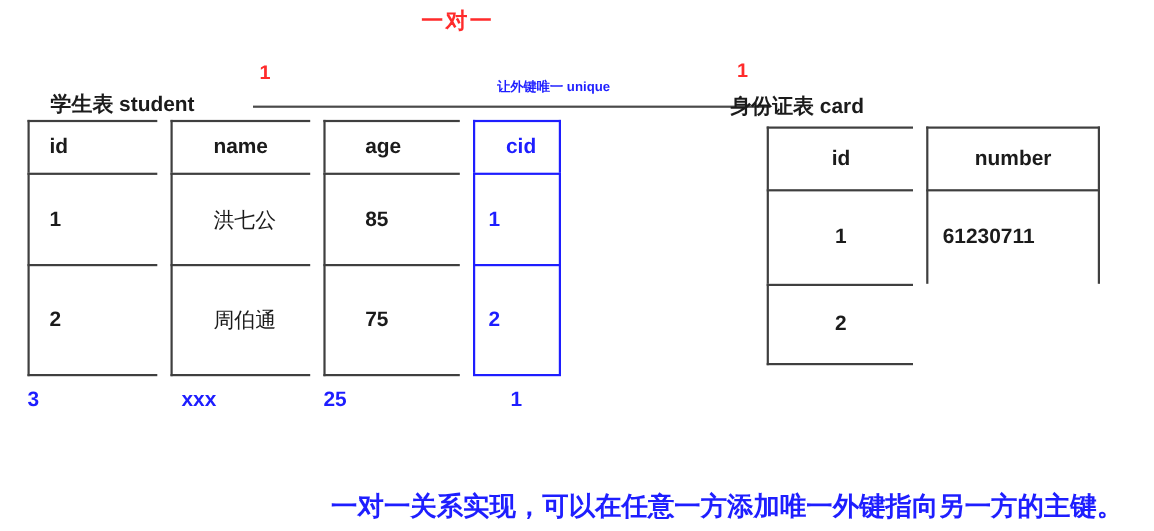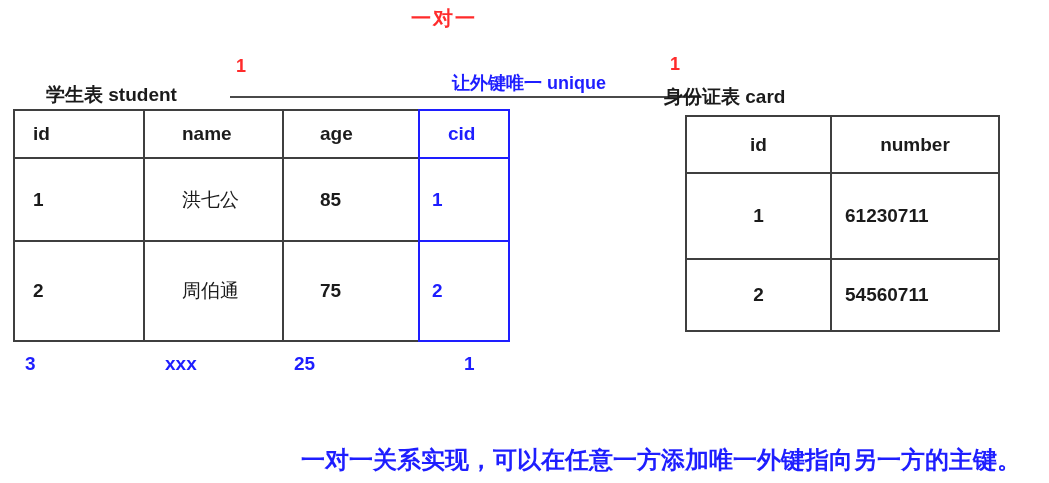"一对一" .title { margin-left: 28px -> none }
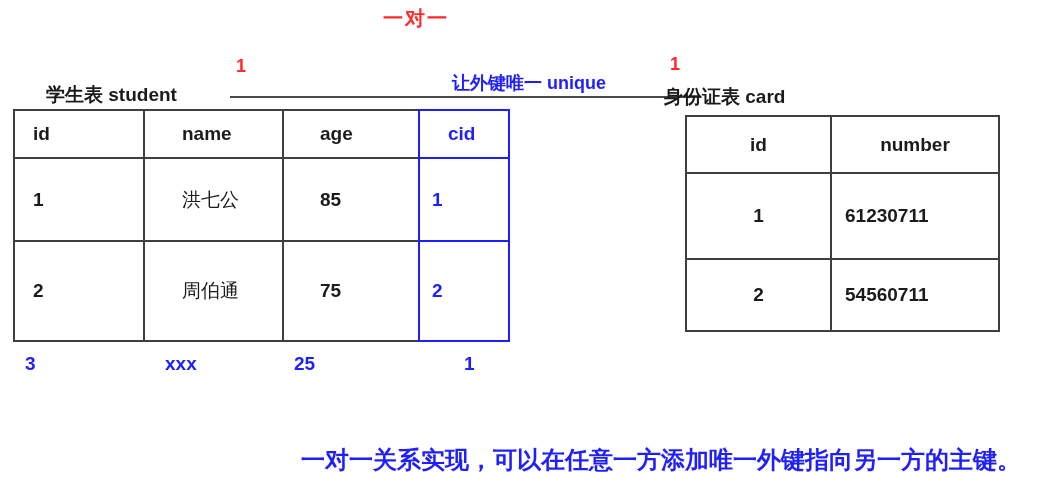"让外键唯一 unique" .rel-label { font-size: 18px -> 12px }
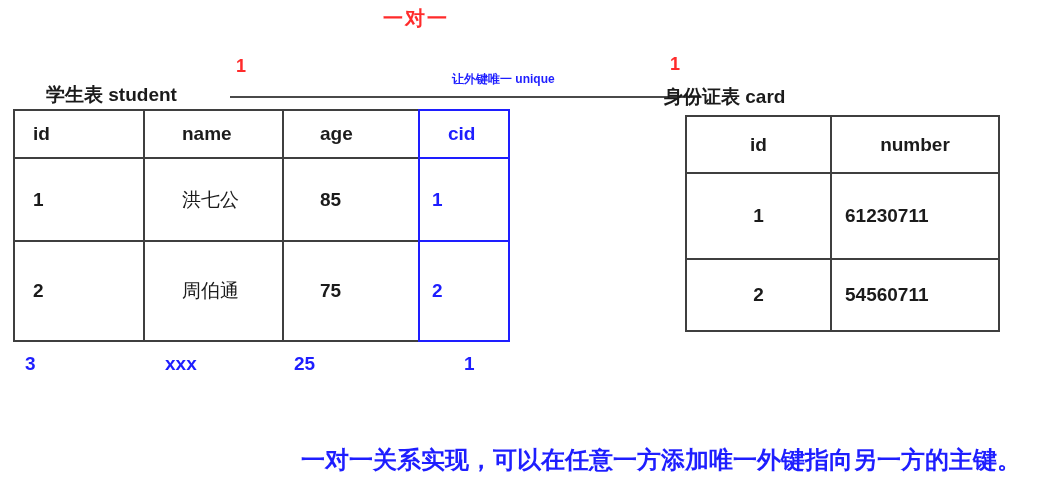"id" .cell { margin-left: none -> 12px }
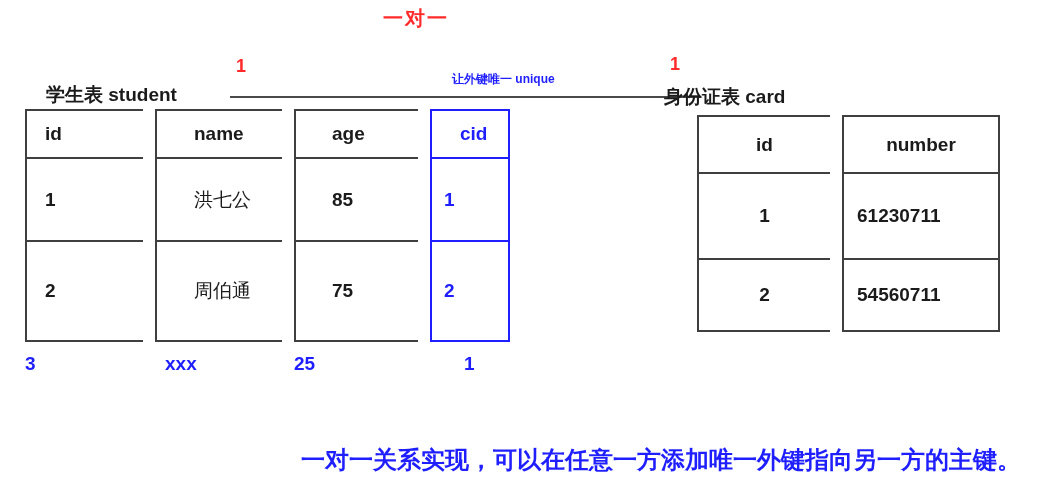"54560711" div.cell { html: <div>54560711</div> -> none }
